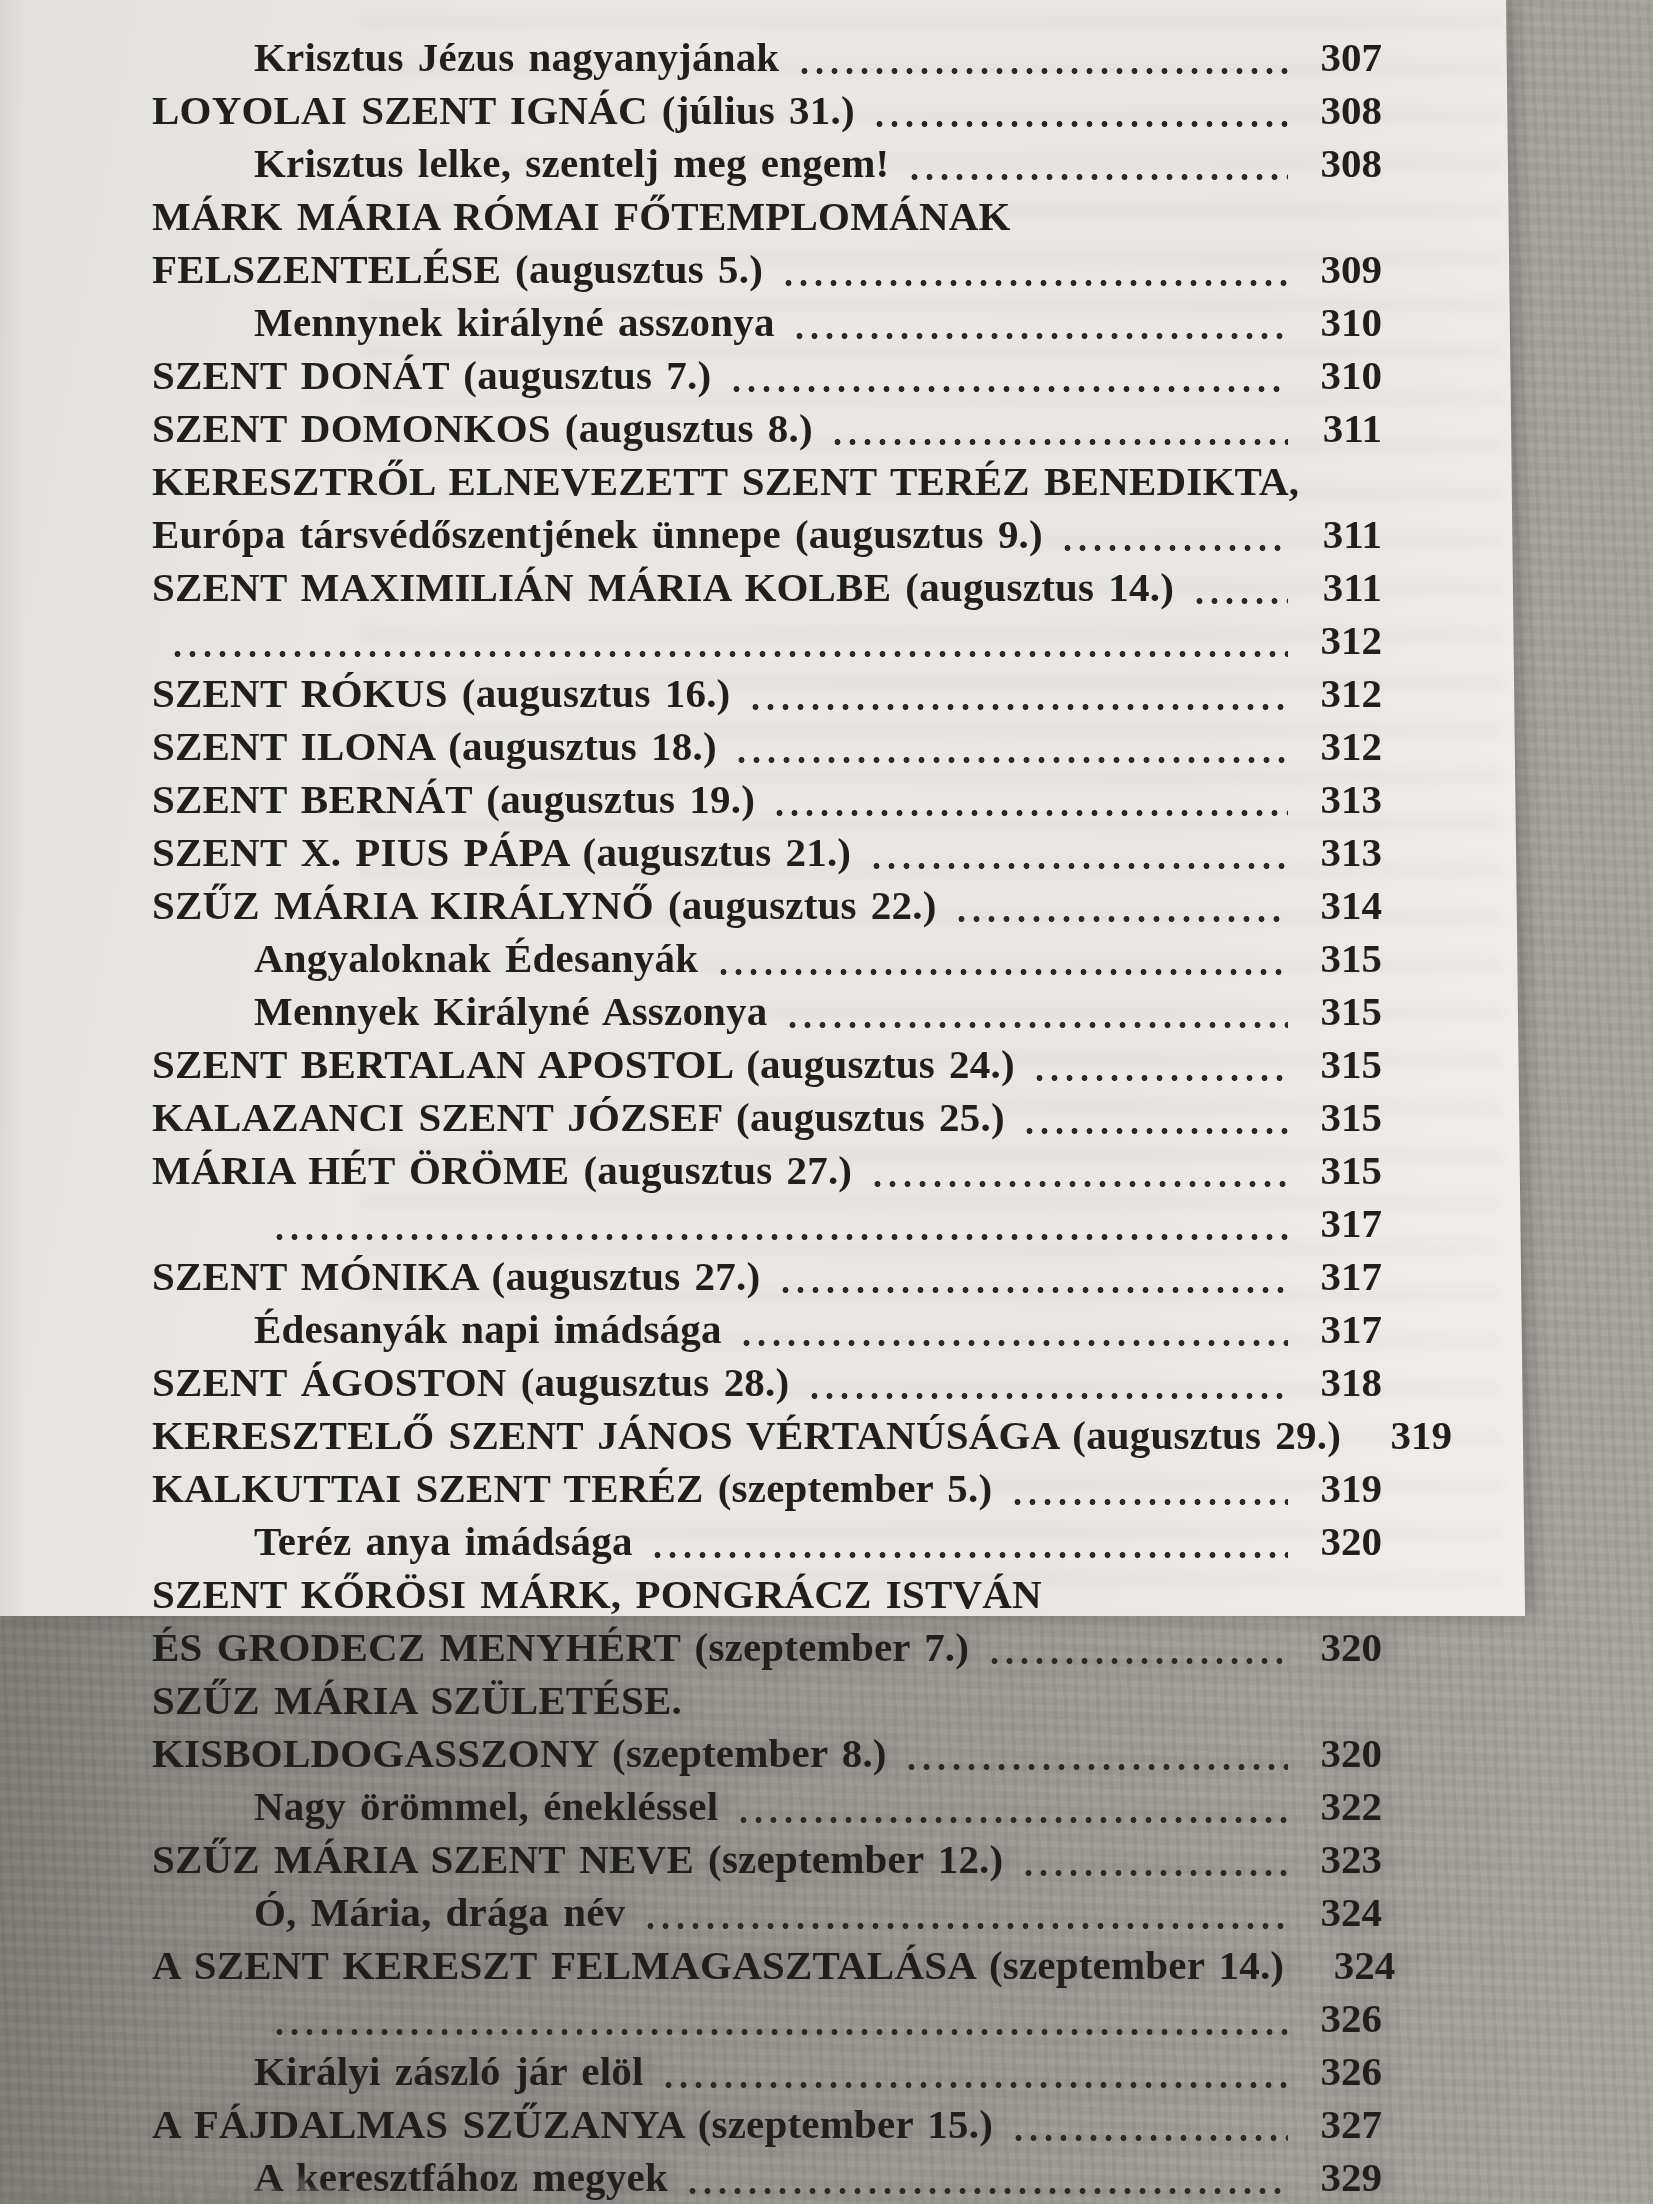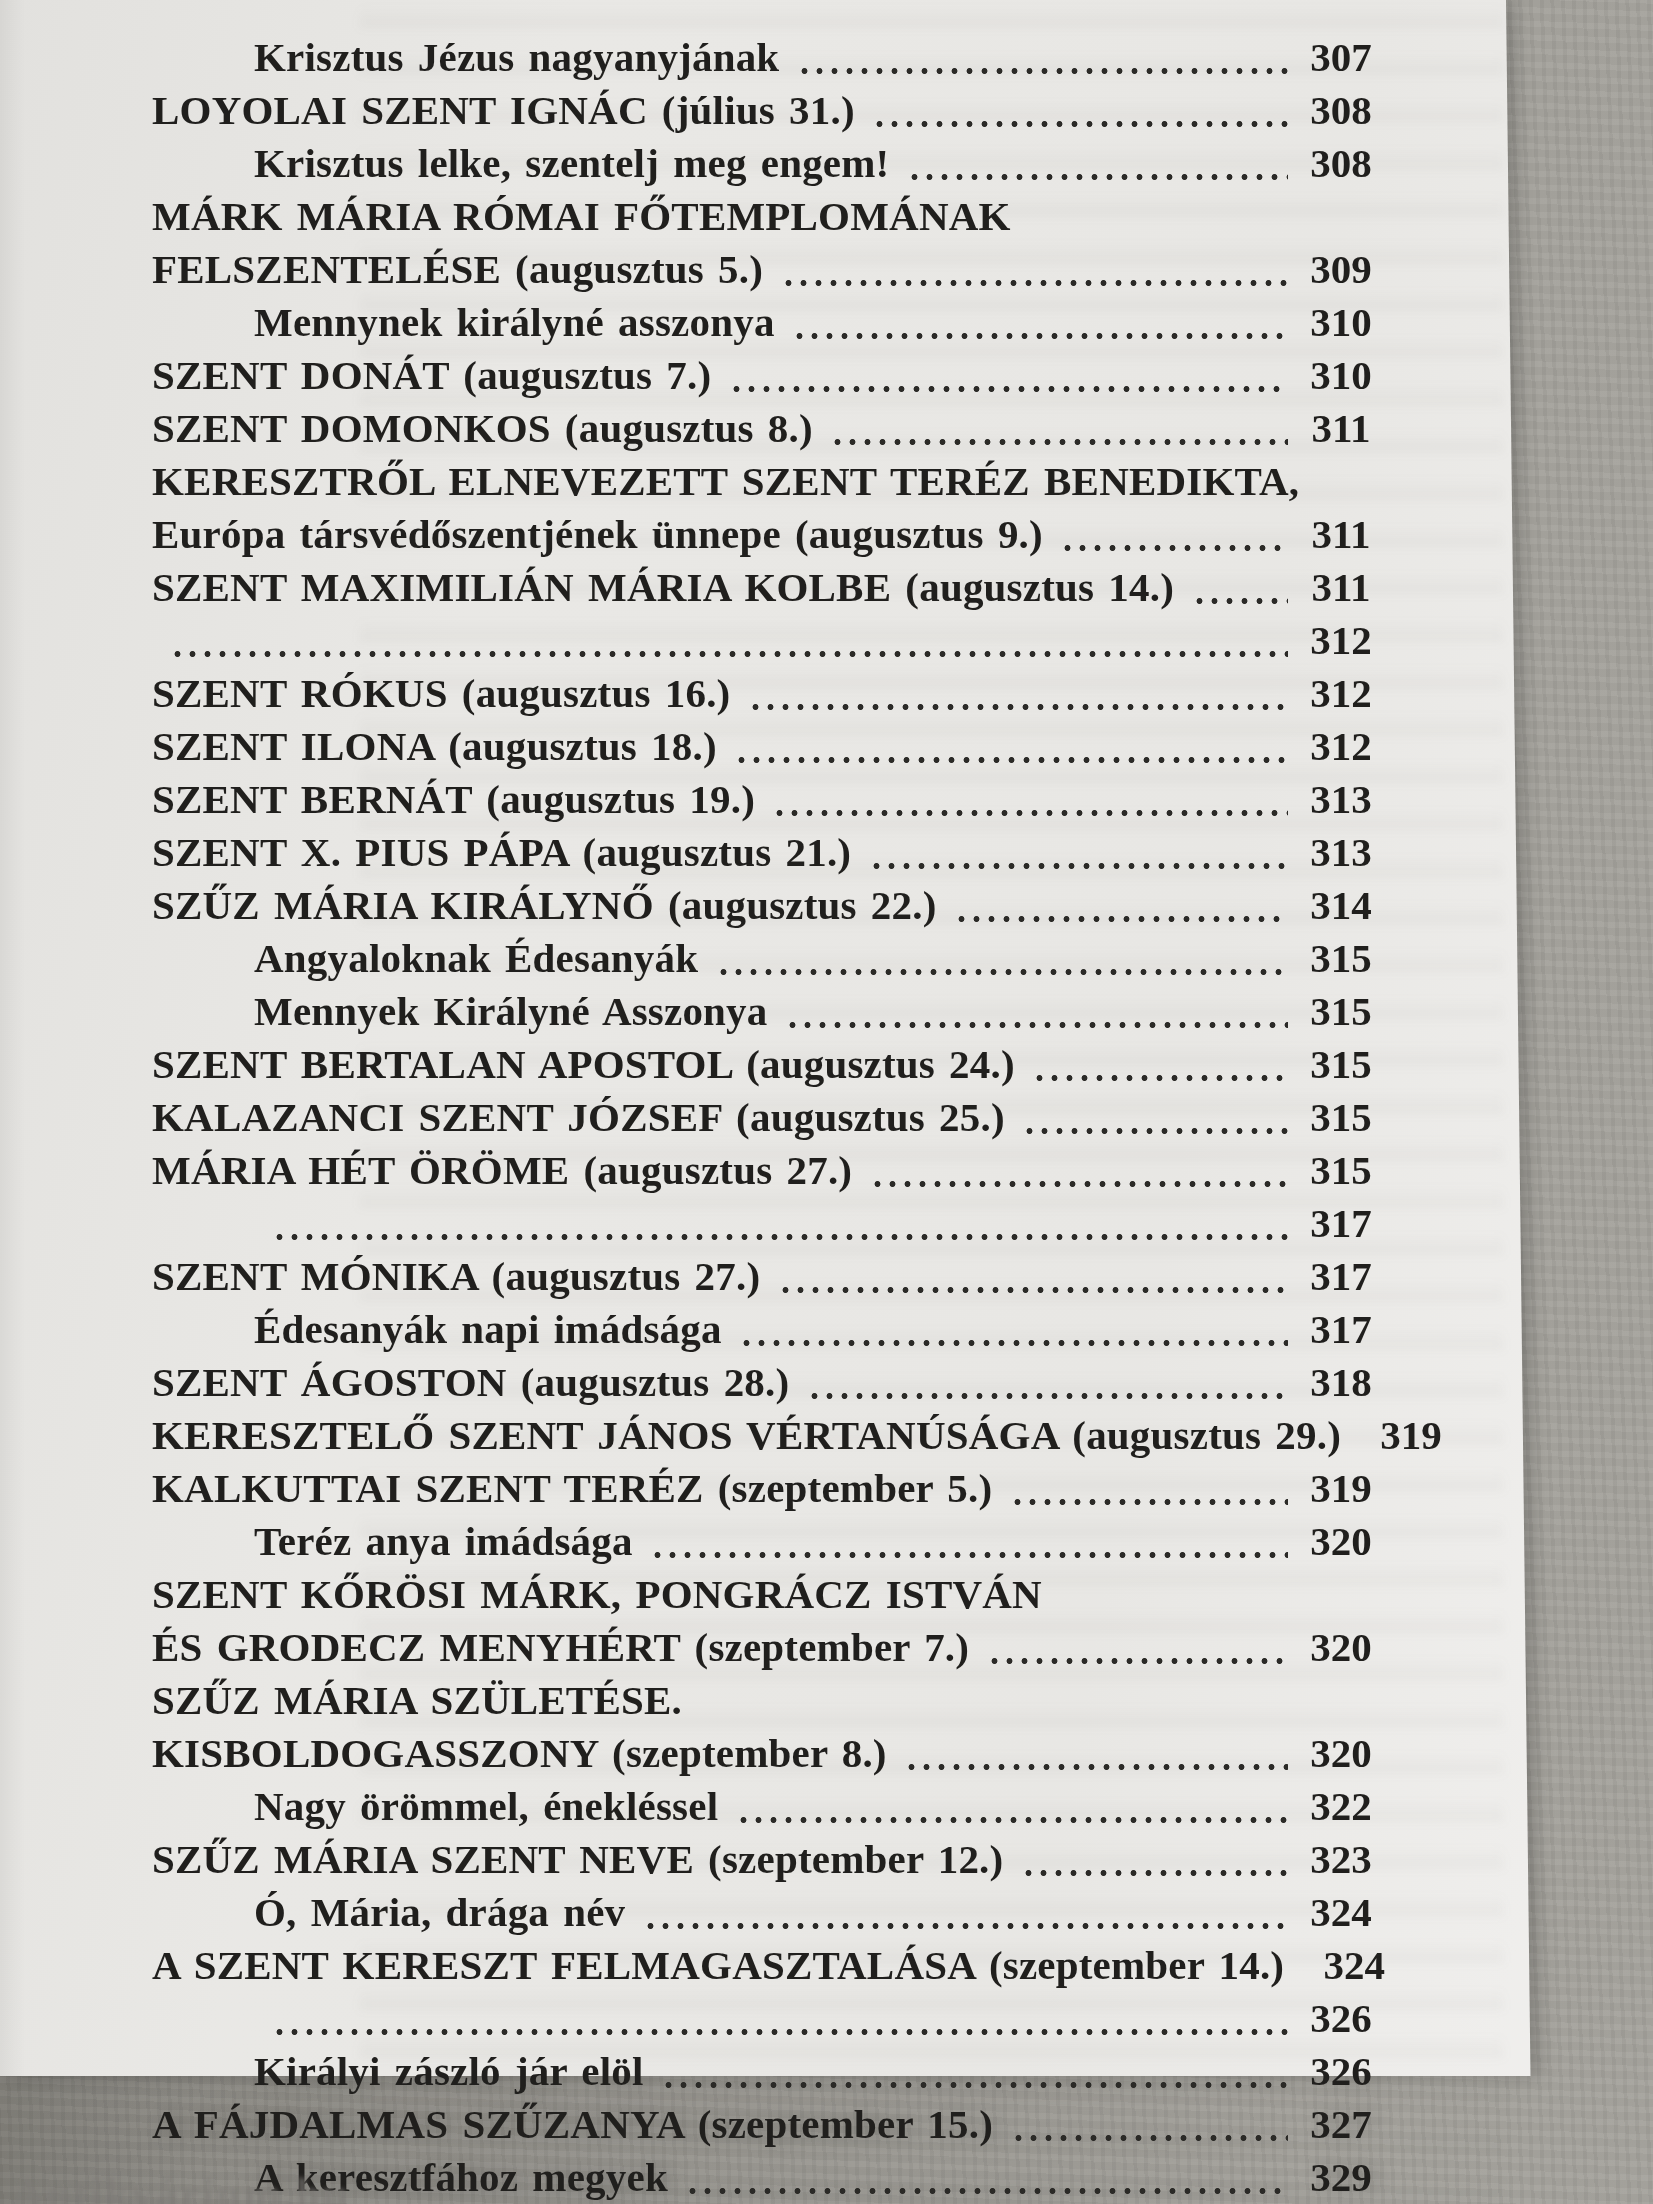"Krisztus Jézus nagyanyjának" .page { height: 2076px -> 1616px }
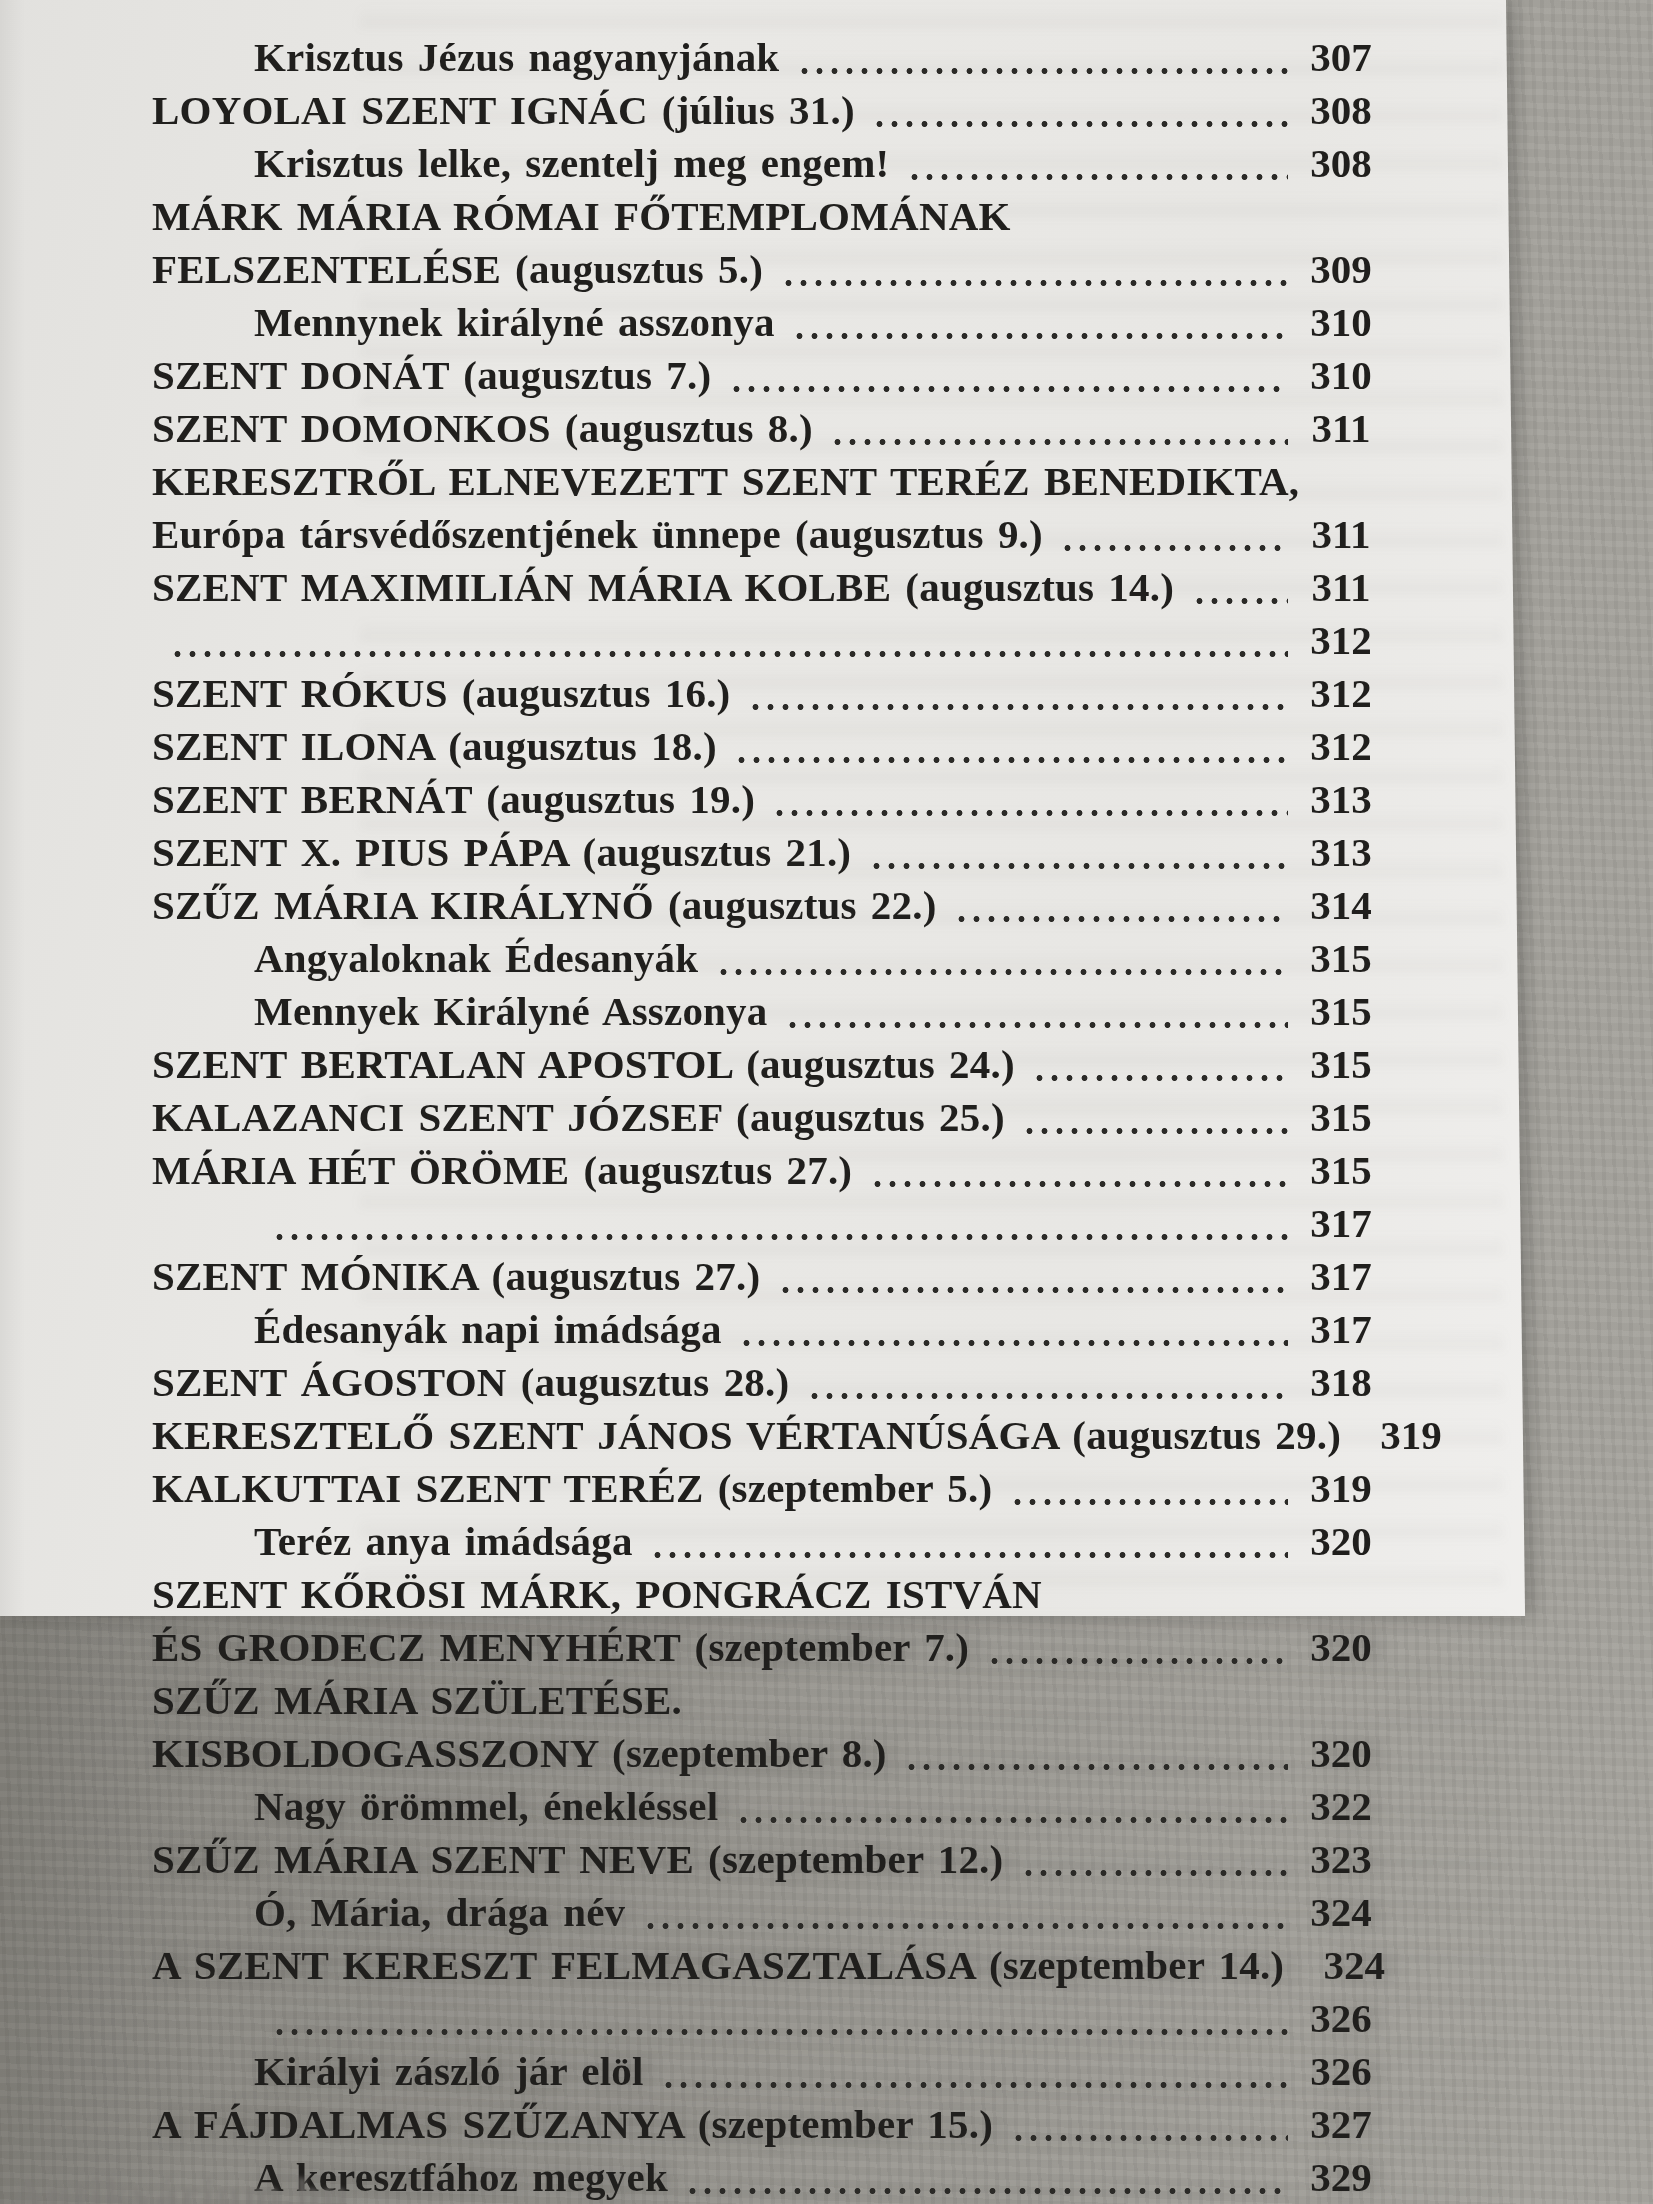"307" .pageno { text-align: center -> right }
